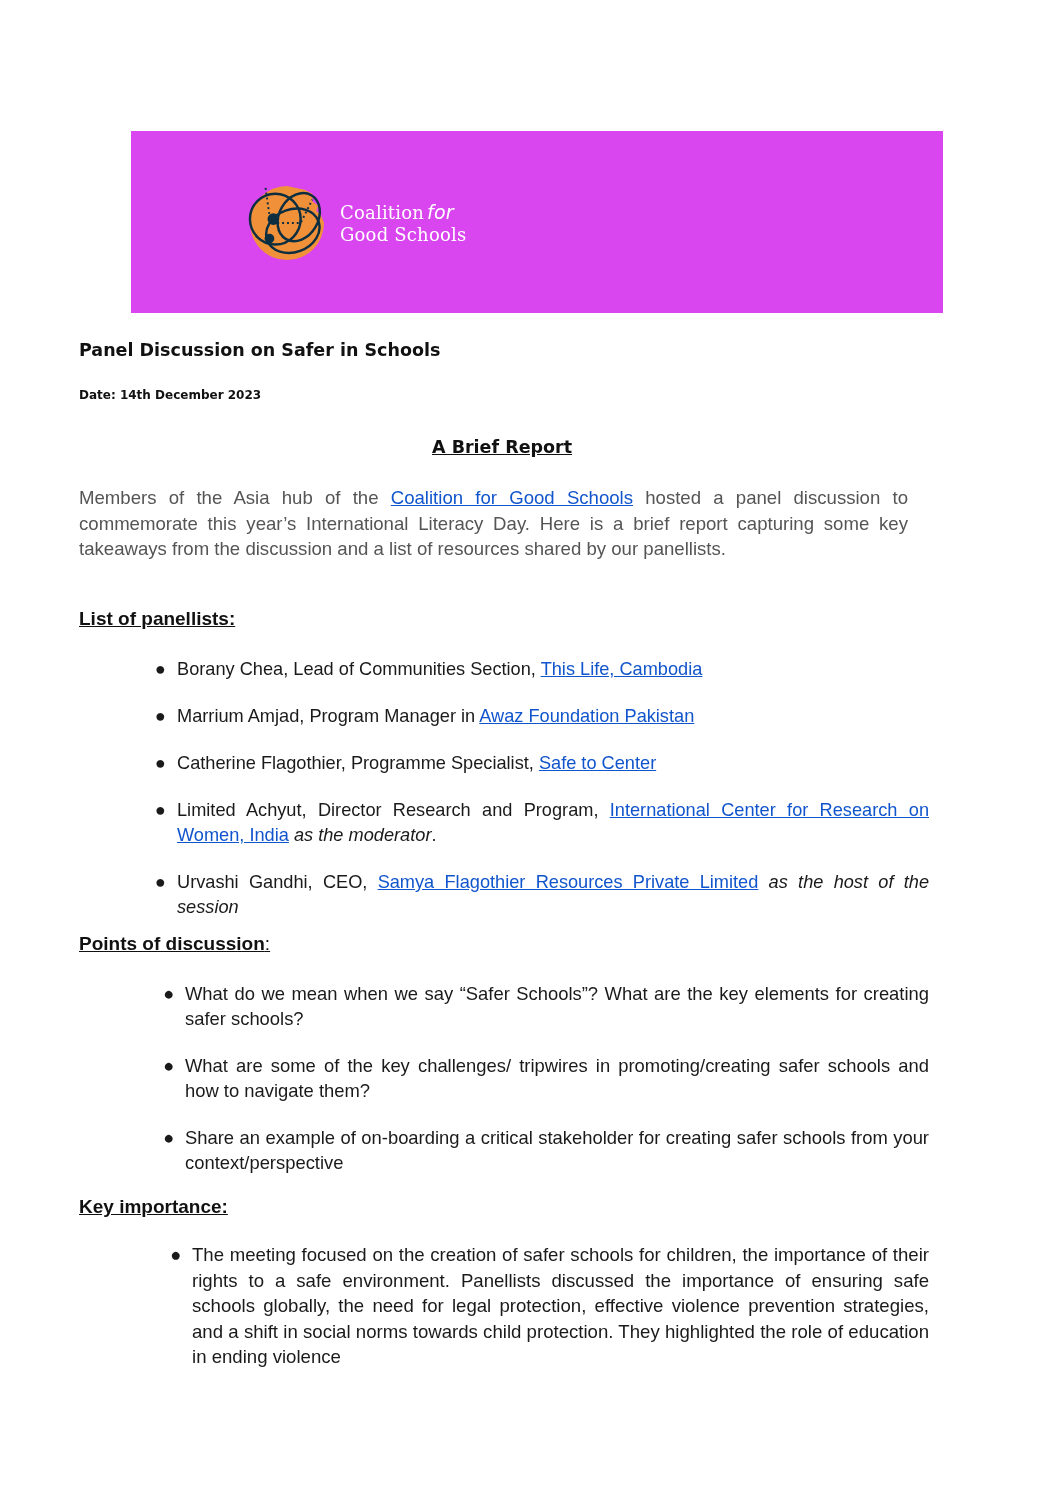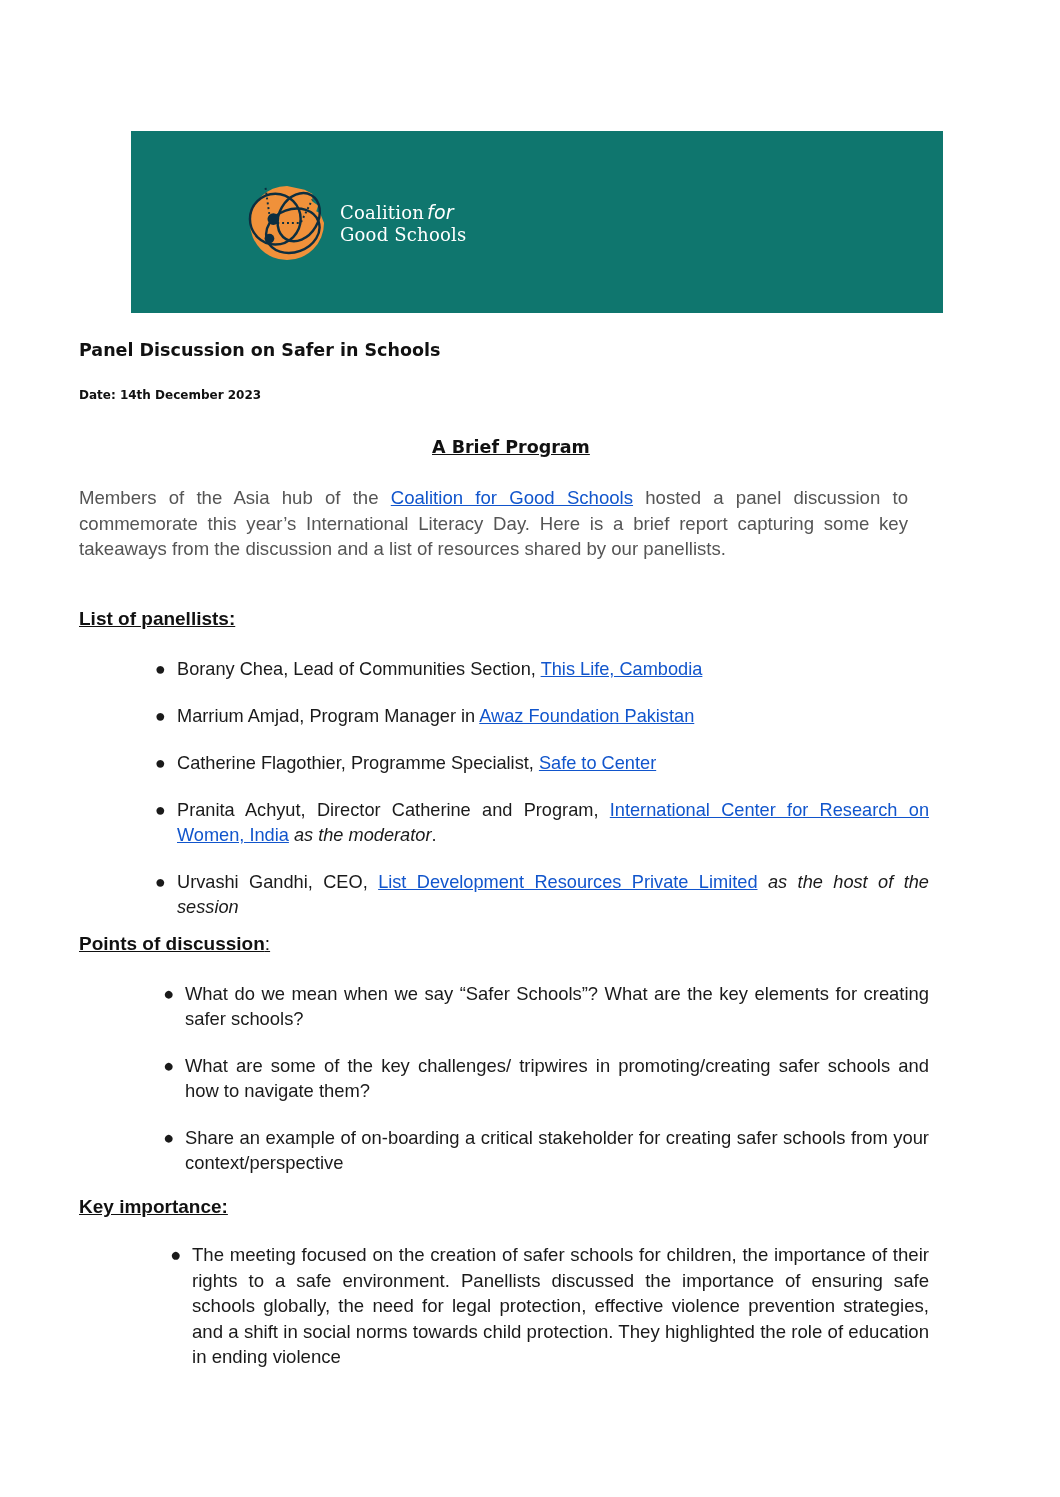"Coalition for" .banner { background: #0f766e -> #d946ef }
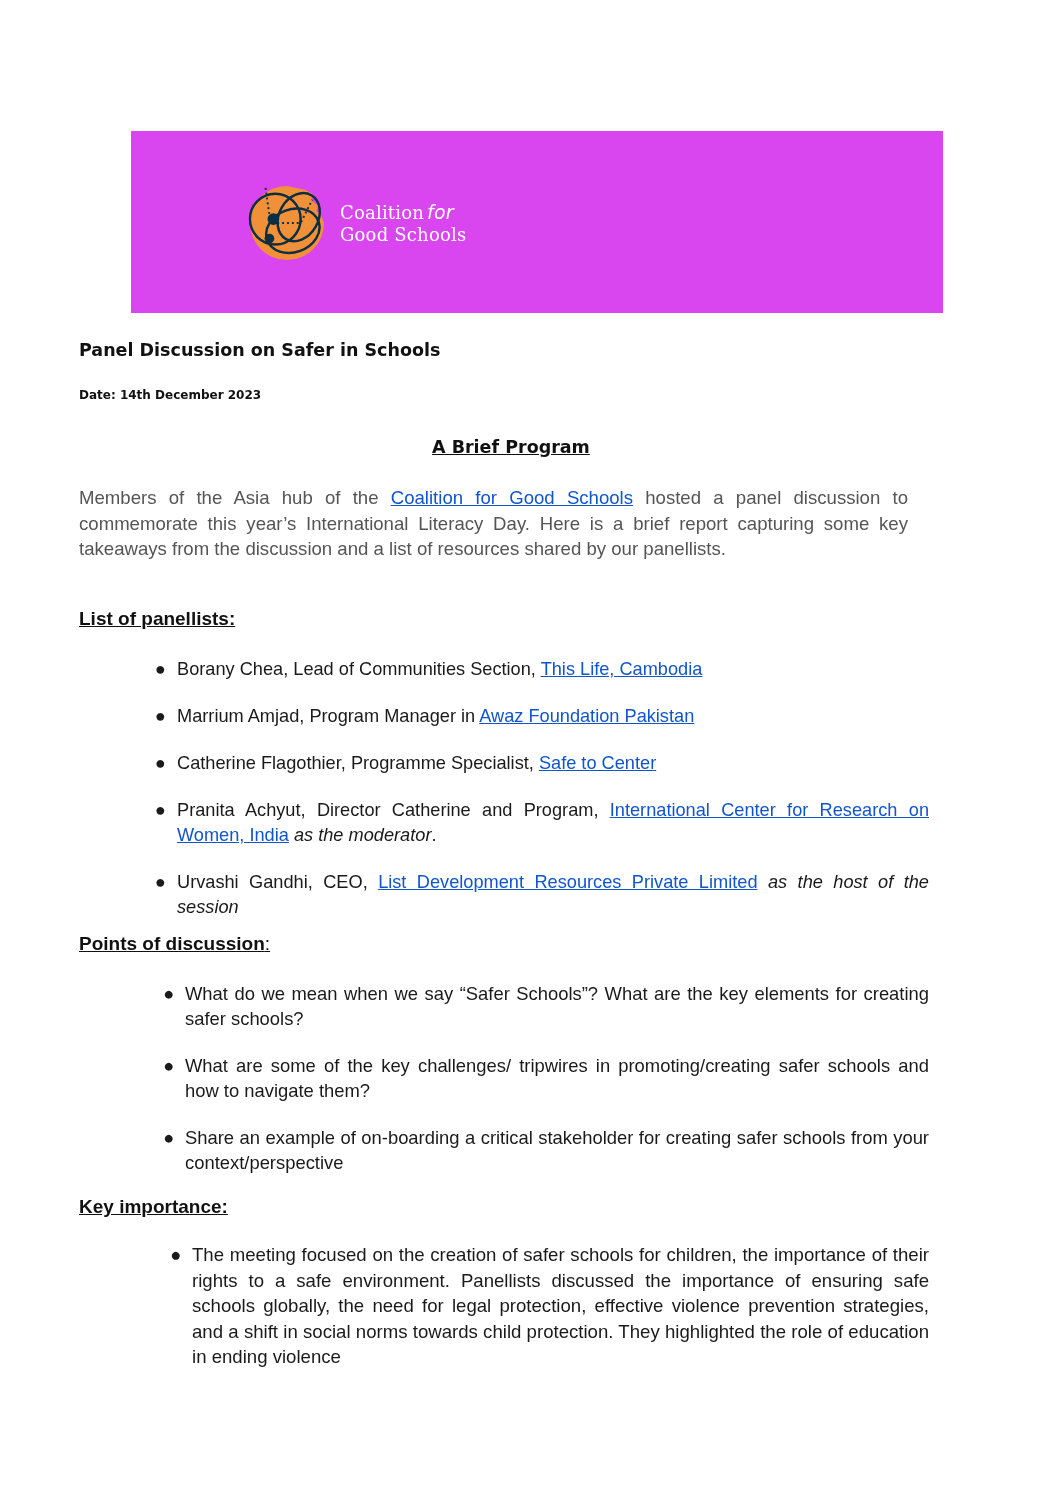"A Brief Program" div.report { text: Program -> Report }
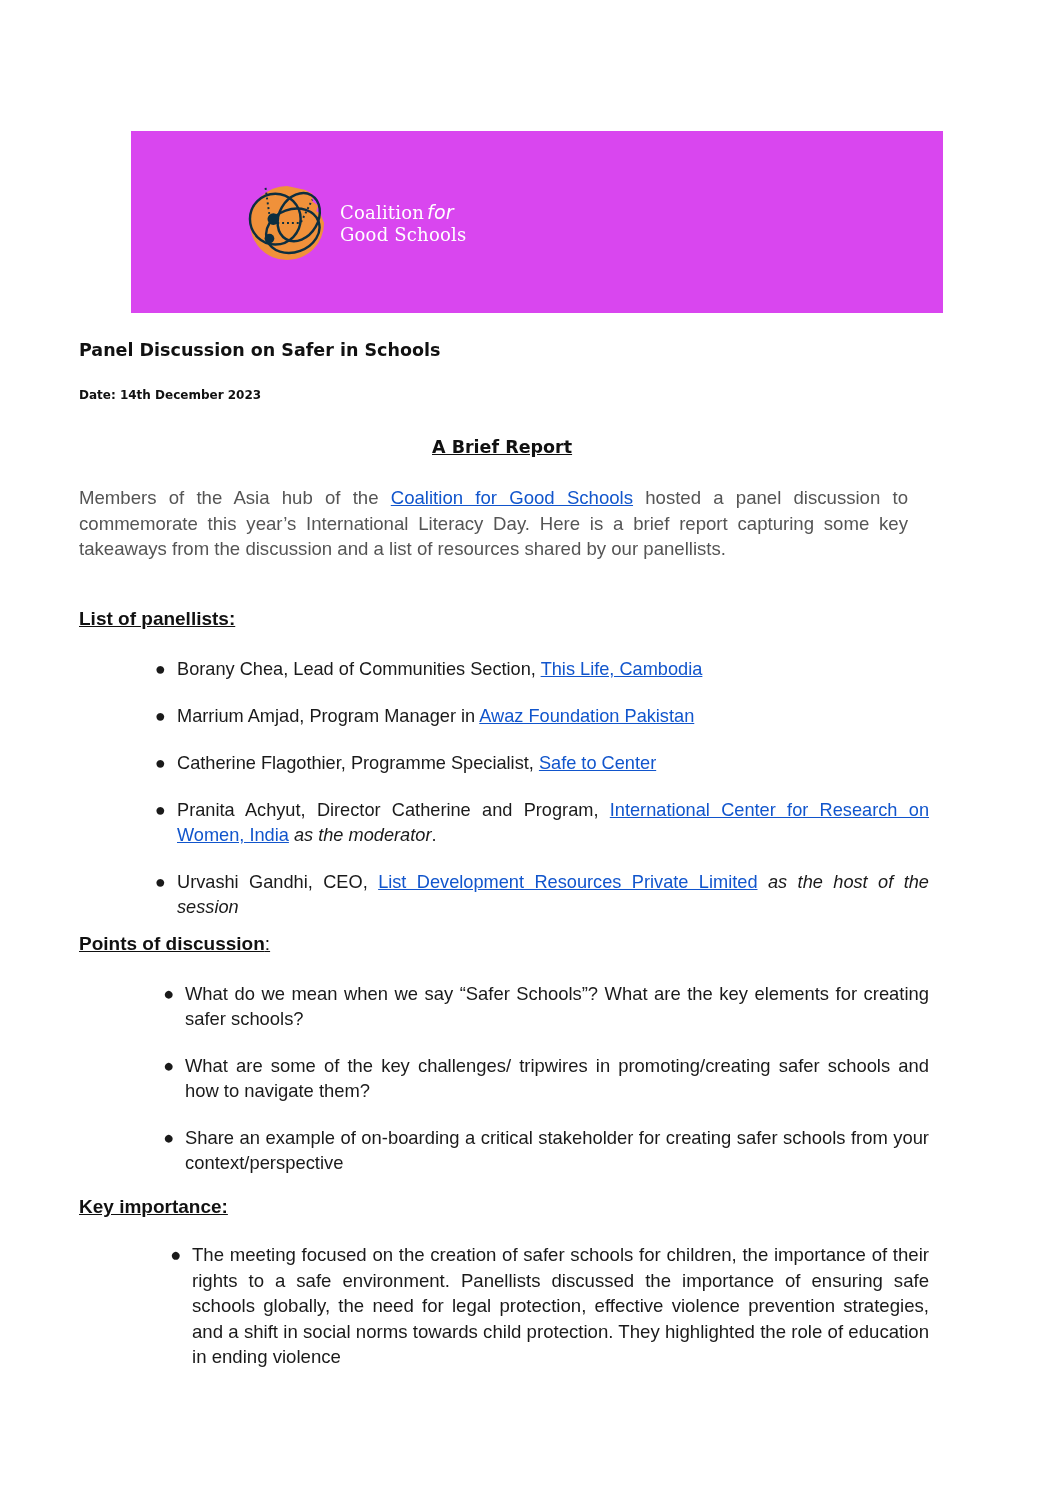"Pranita Achyut, Director Catherine and" span { text: Pranita Achyut, Director Catherine -> Limited Achyut, Director Research }
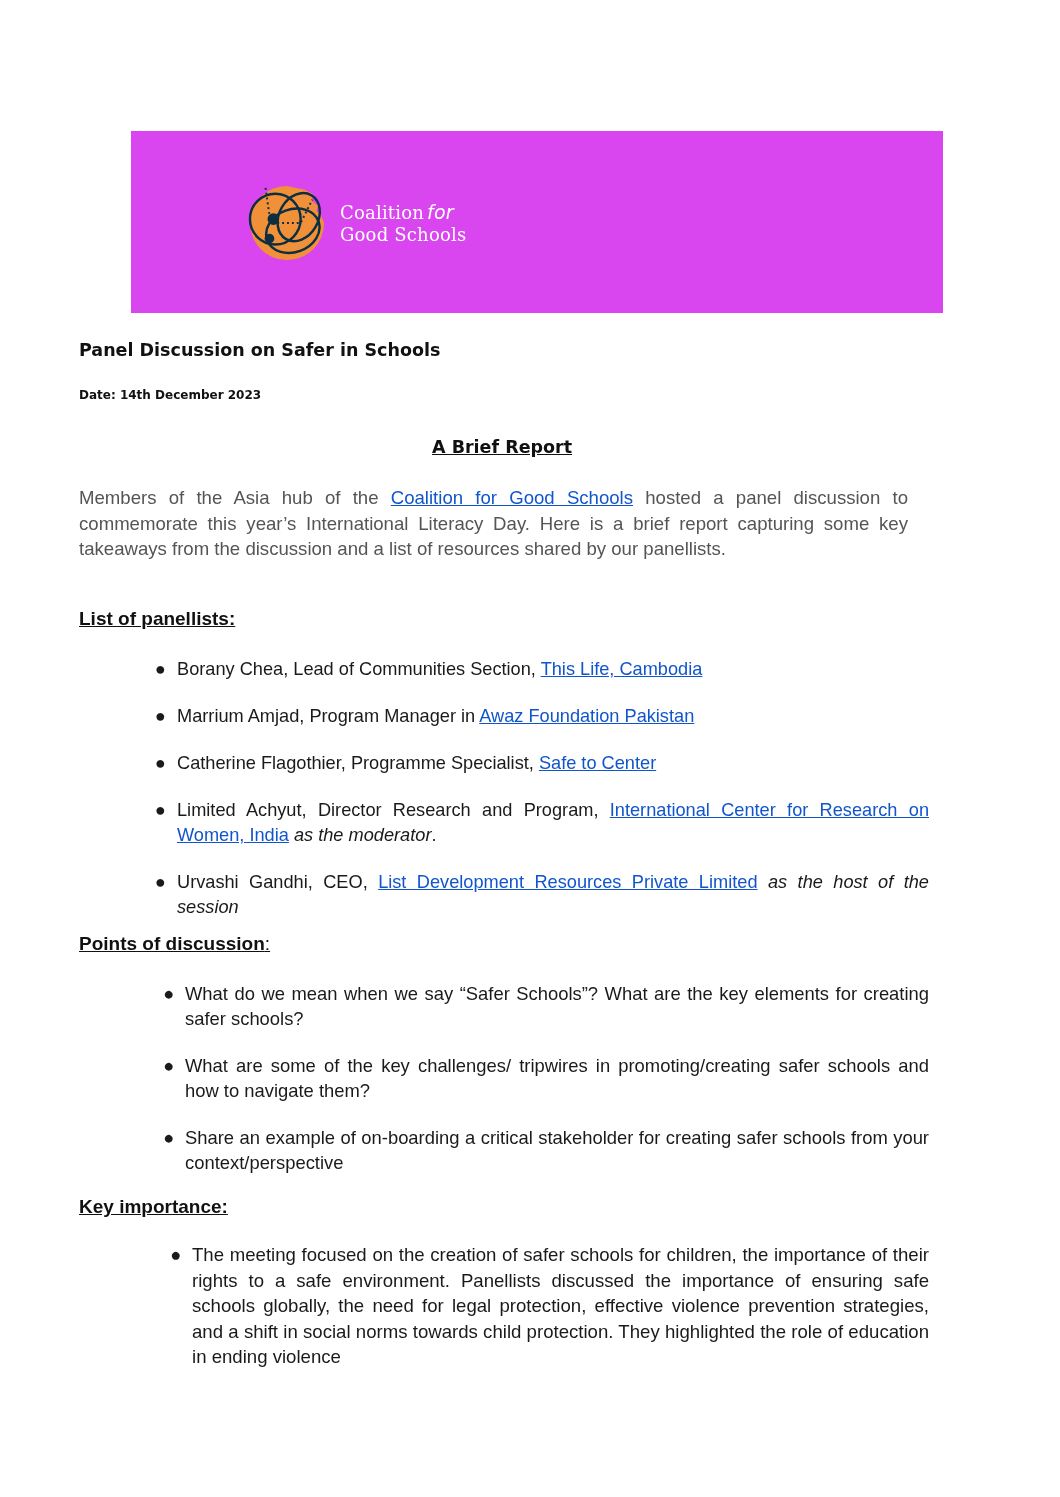"List Development Resources Private" a.lnk { text: List Development -> Samya Flagothier }
